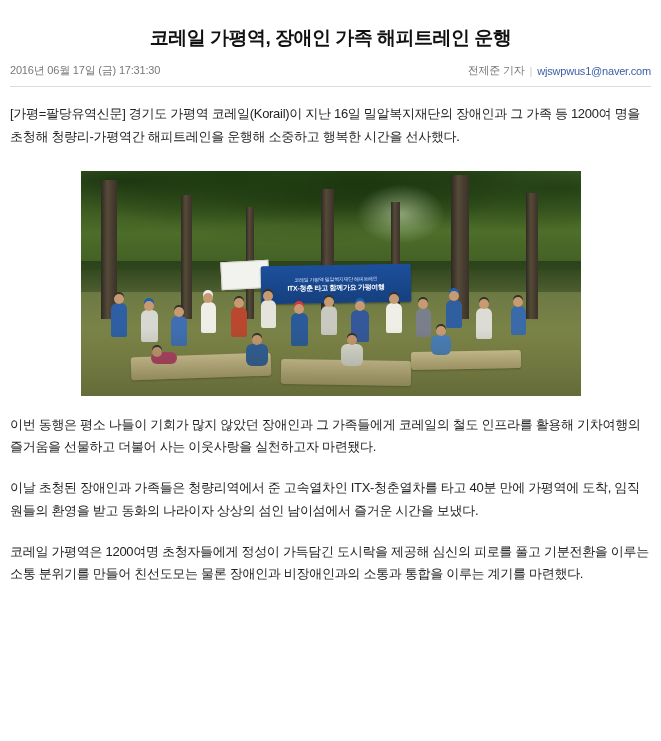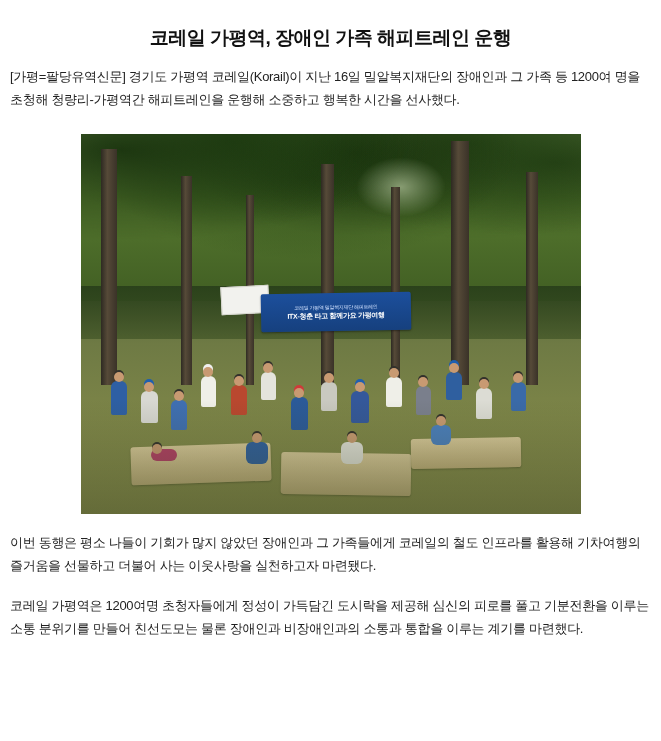"2016년 06월 17일 (금) 17:31:30" div.meta-bar { html: none -> <div> <div>2016년 06월 17일 (금) 17:31:30</div> <div> <span>전제준 기자</span> <span>|</span> <a>wjswpwus1@naver.com</a> </div> </div> }
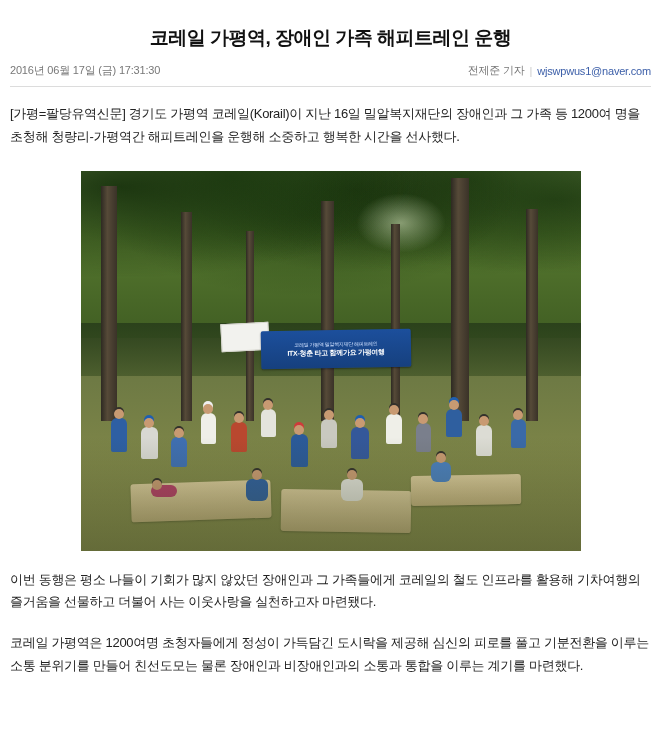"ITX-청춘 타고 함께가요 가평여행" .photo { height: 380px -> 225px }
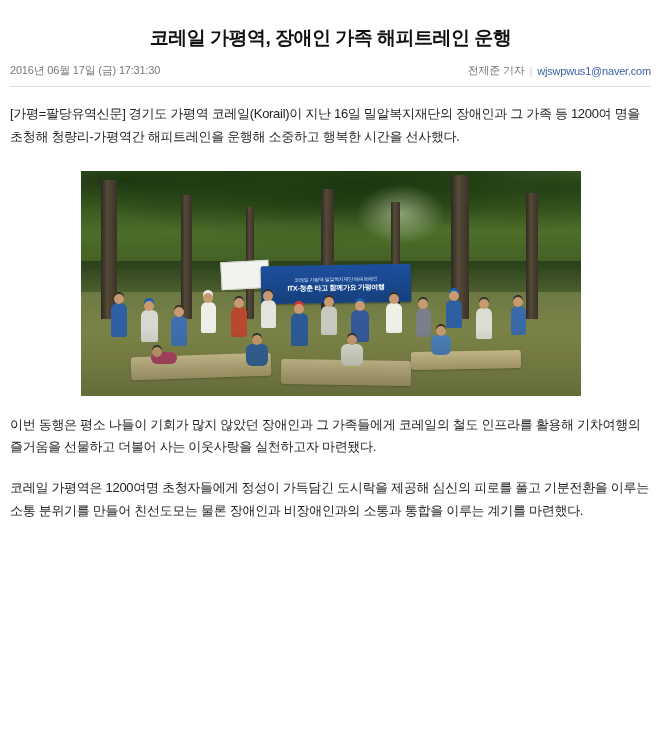"이날 초청된 장애인과 가족들은 청량리역에서" p.body-text { html: none -> <p>이날 초청된 장애인과 가족들은 청량리역에서 준 고속열차인 ITX-청춘열차를 타고 40분 만에 가평역에 도착, 임직원들의 환영을 받고 동화의 나라이자 상상의 섬인 남이섬에서 즐거운 시간을 보냈다.</p> }
